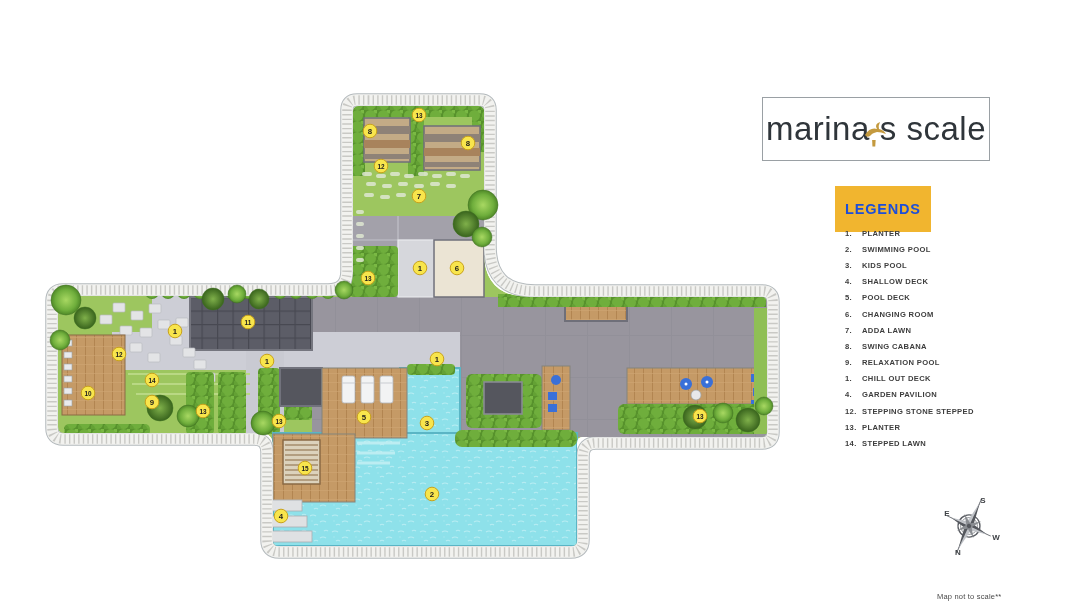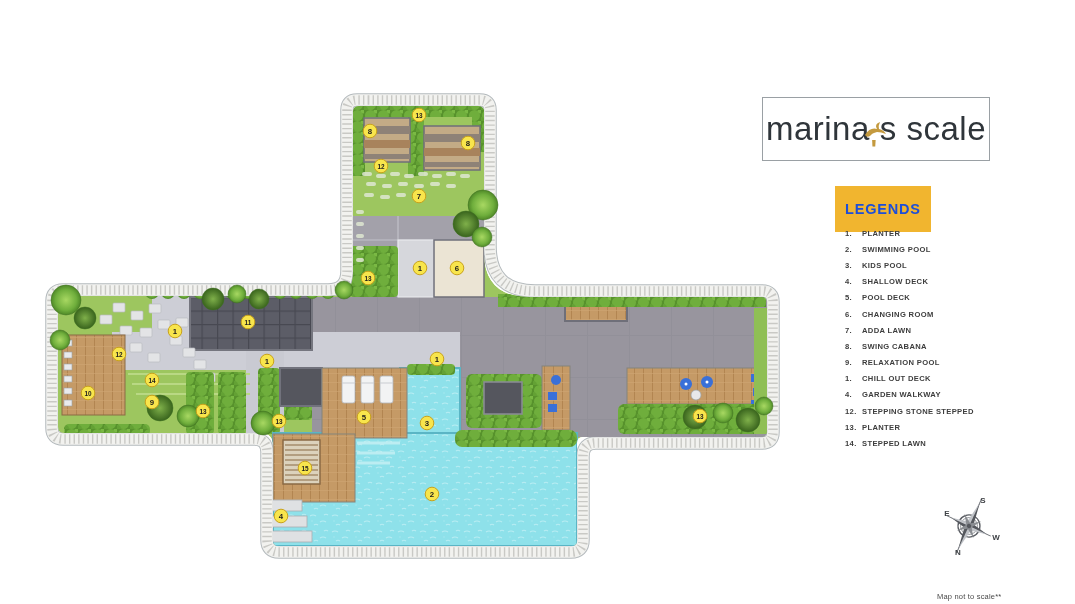"GARDEN WALKWAY" span.legend-label { text: WALKWAY -> PAVILION }
